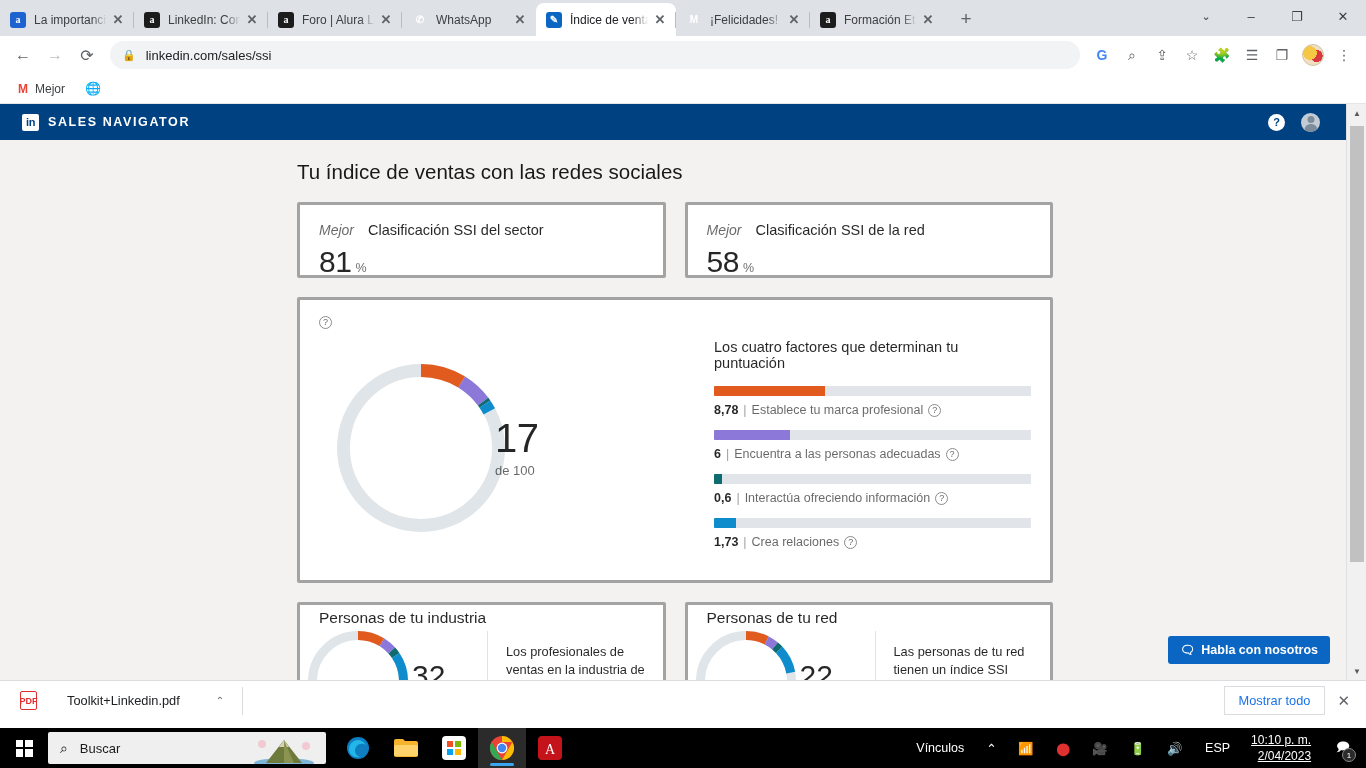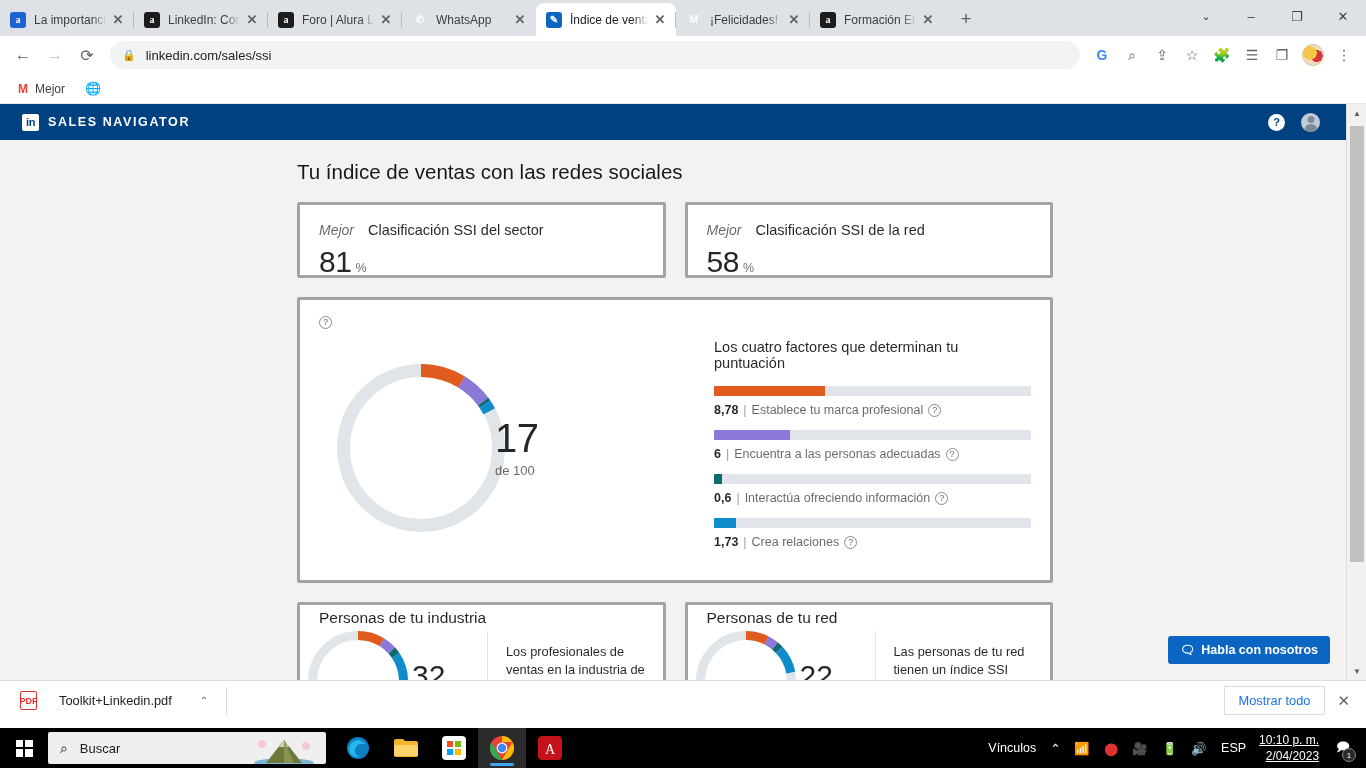"PDF" .dlitem { gap: 22px -> 30px }
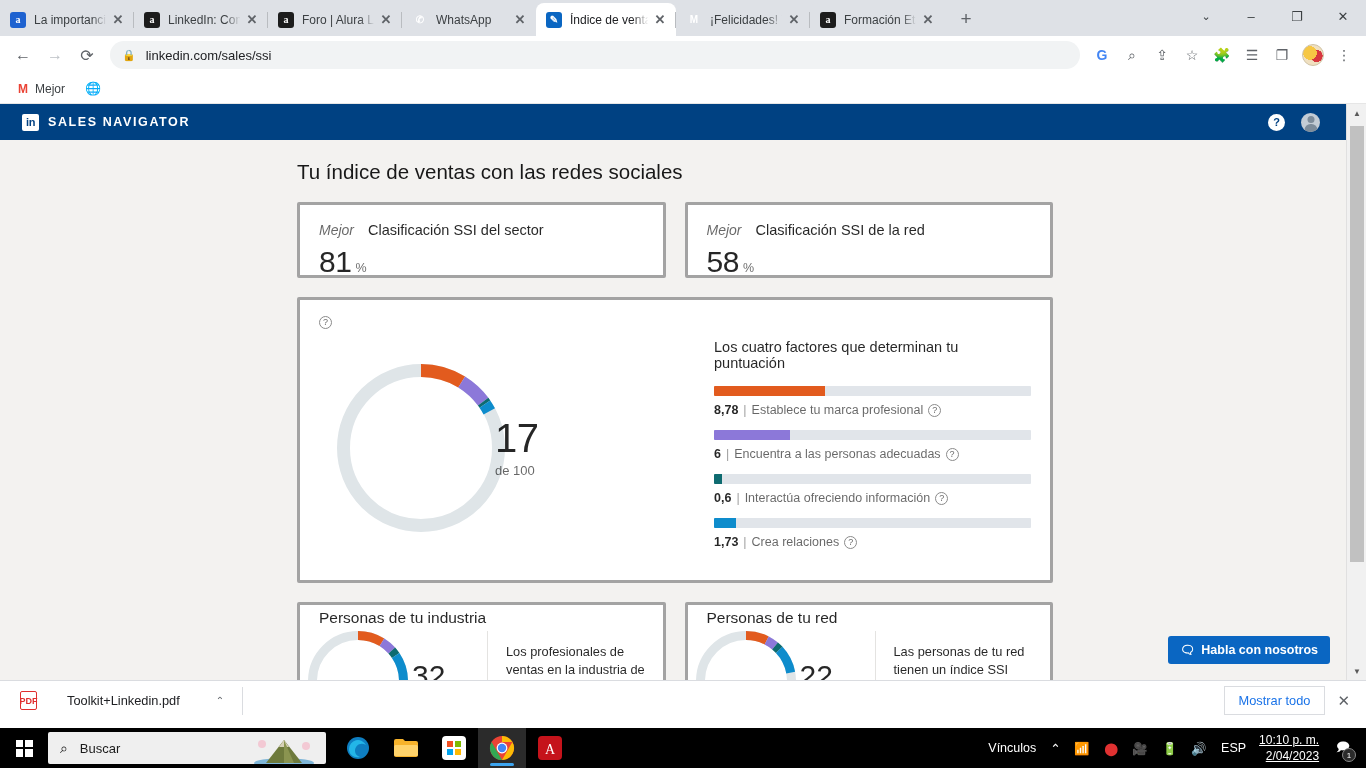"Vínculos" .tray { gap: 0 -> 8px }
